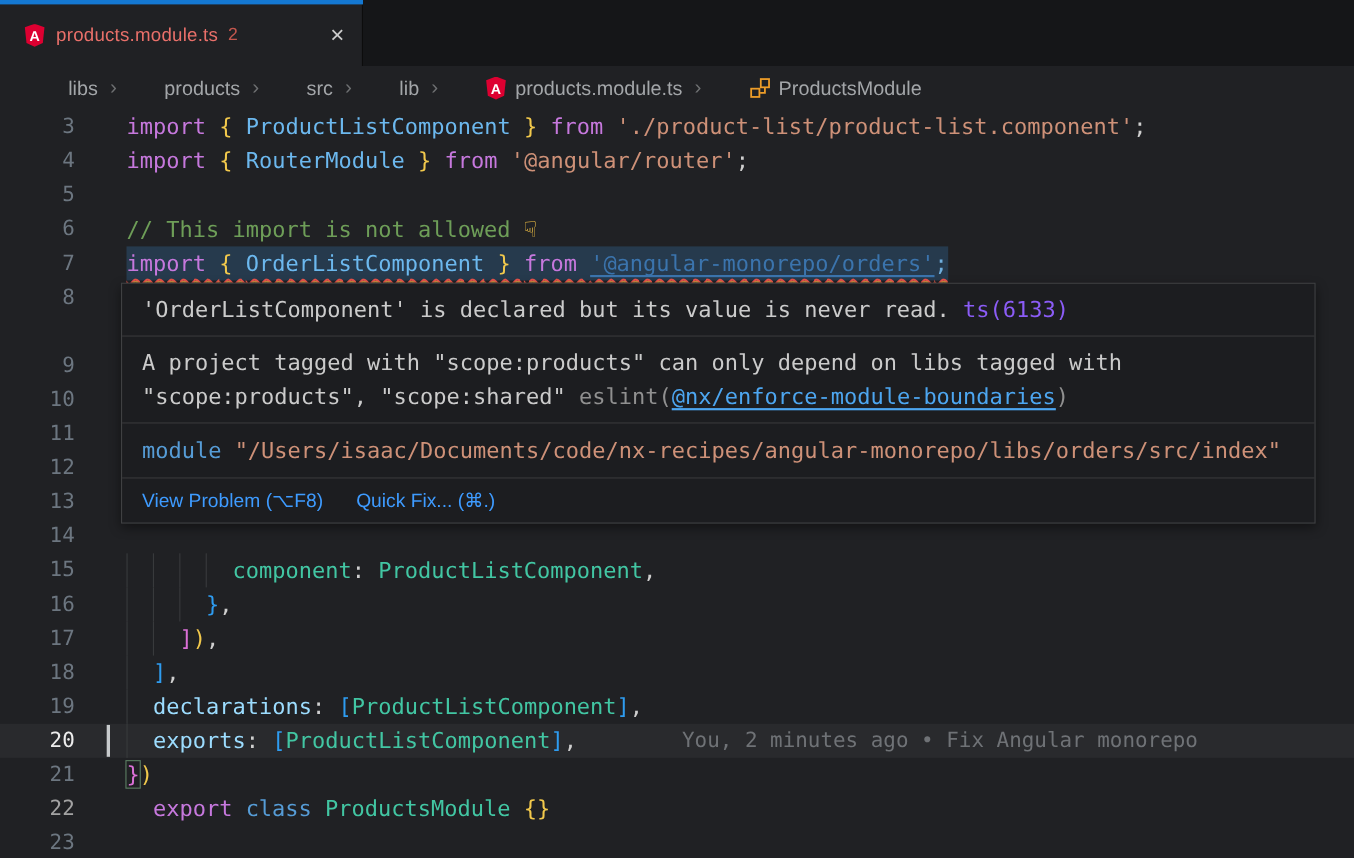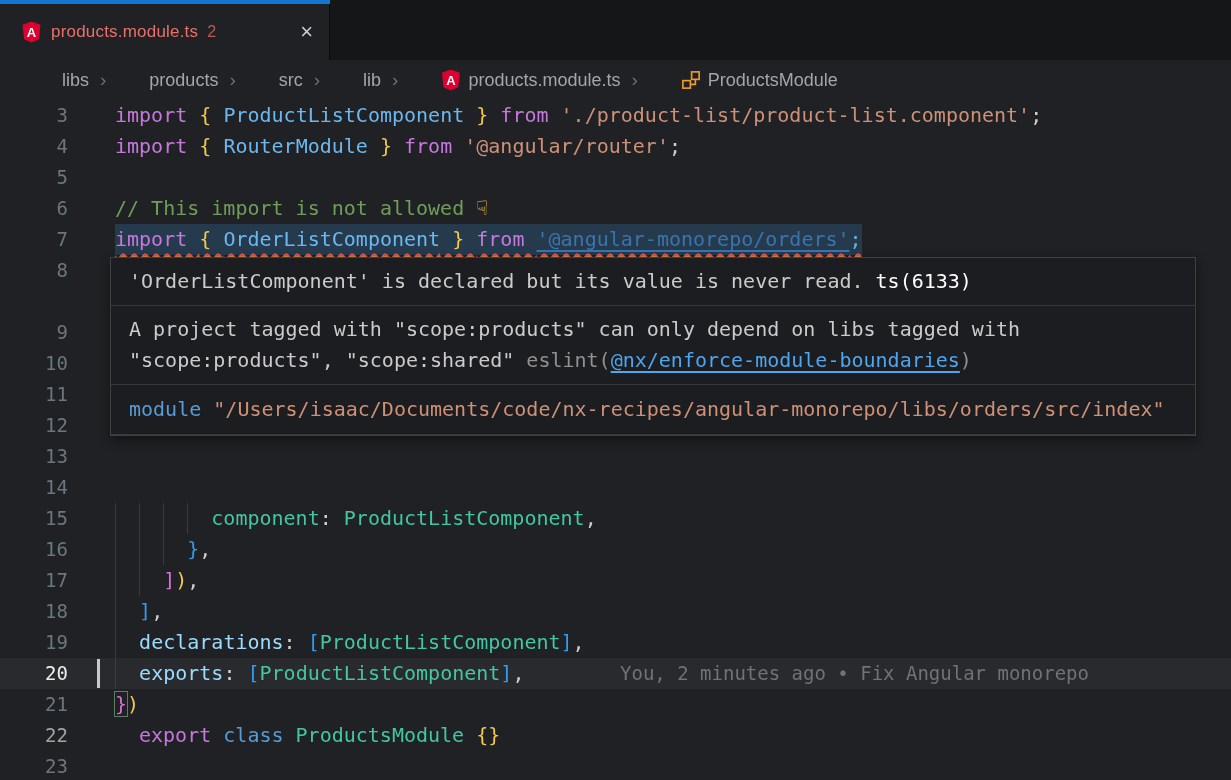"ts(6133)" span { color: #ffffff -> #8b5cf6 }
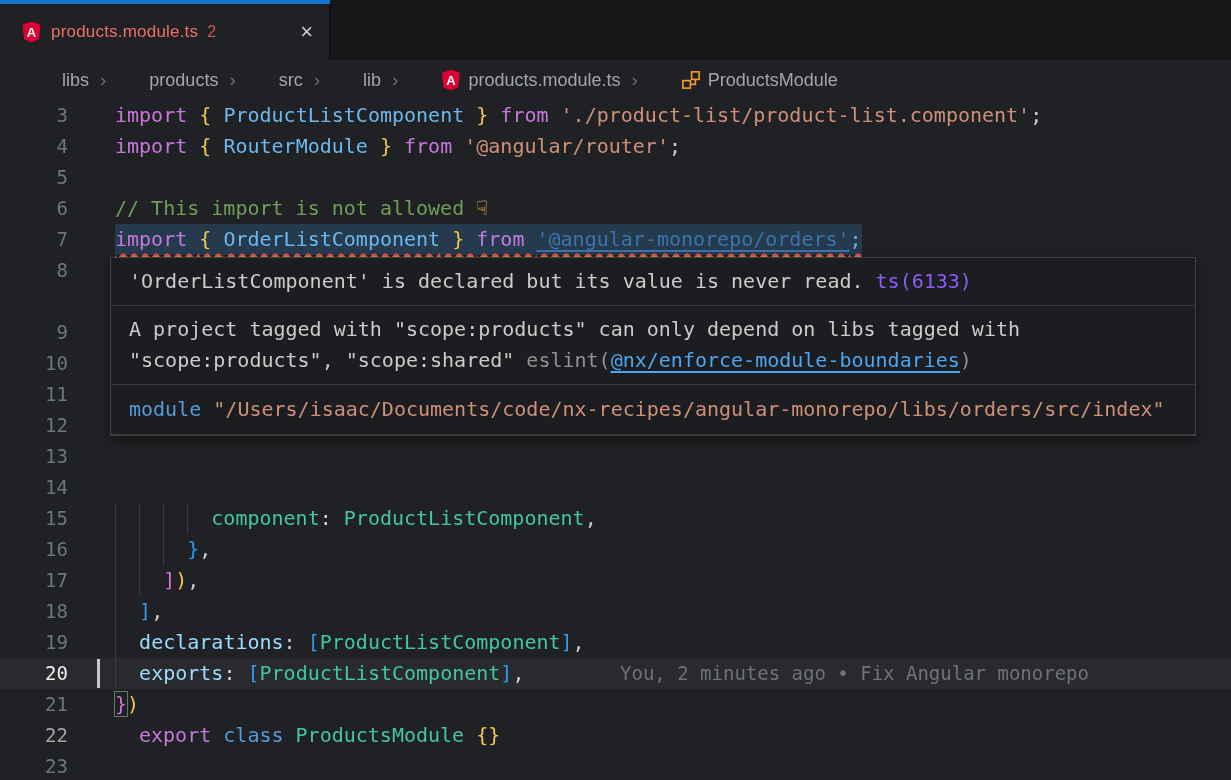"View Problem (⌥F8)" div.hover-actions { html: none -> <div> <span>View Problem (⌥F8)</span> <span>Quick Fix... (⌘.)</span> </div> }
